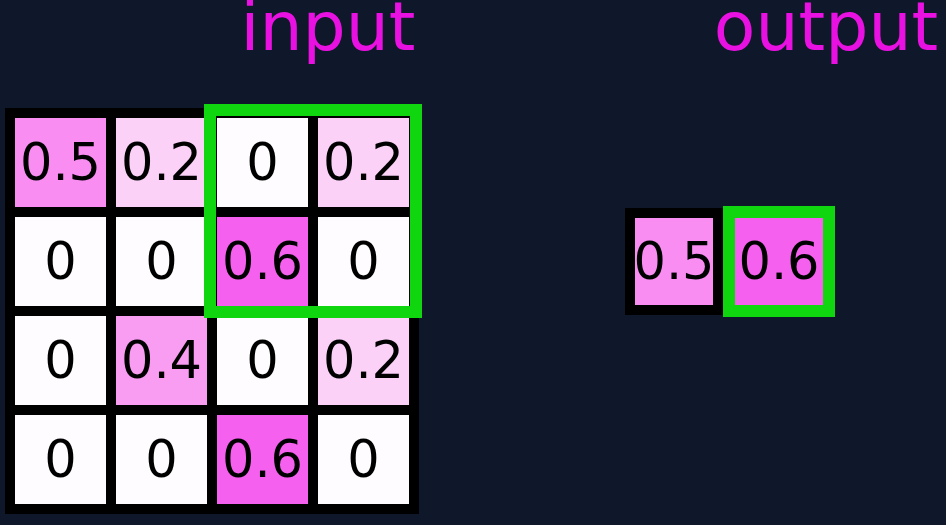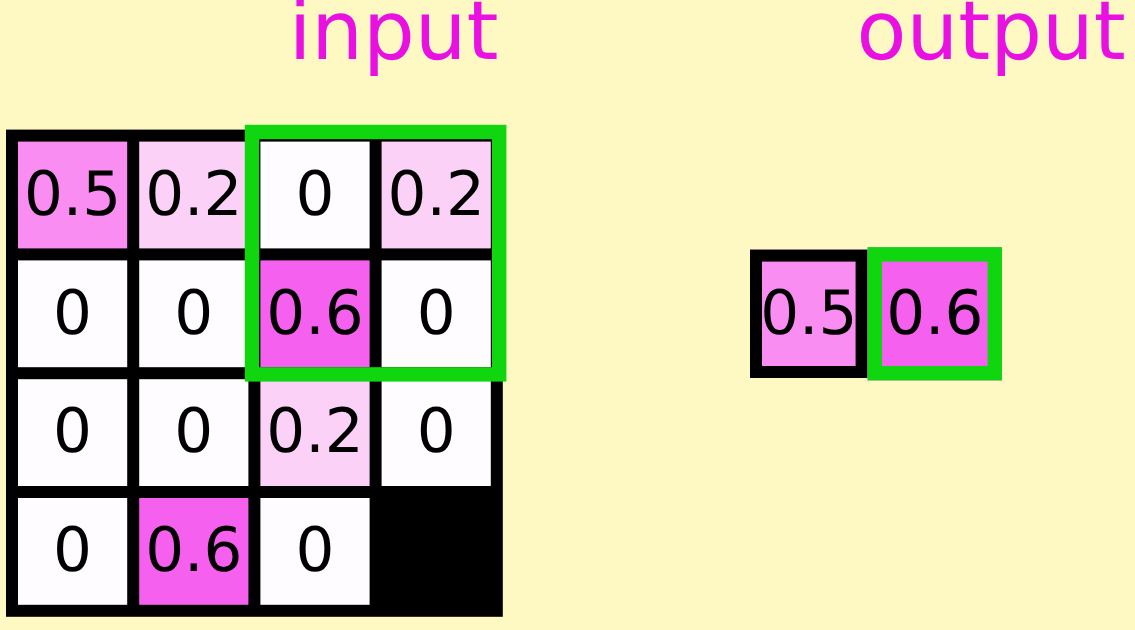"input" .stage { background: #fef9c3 -> #0f172a }
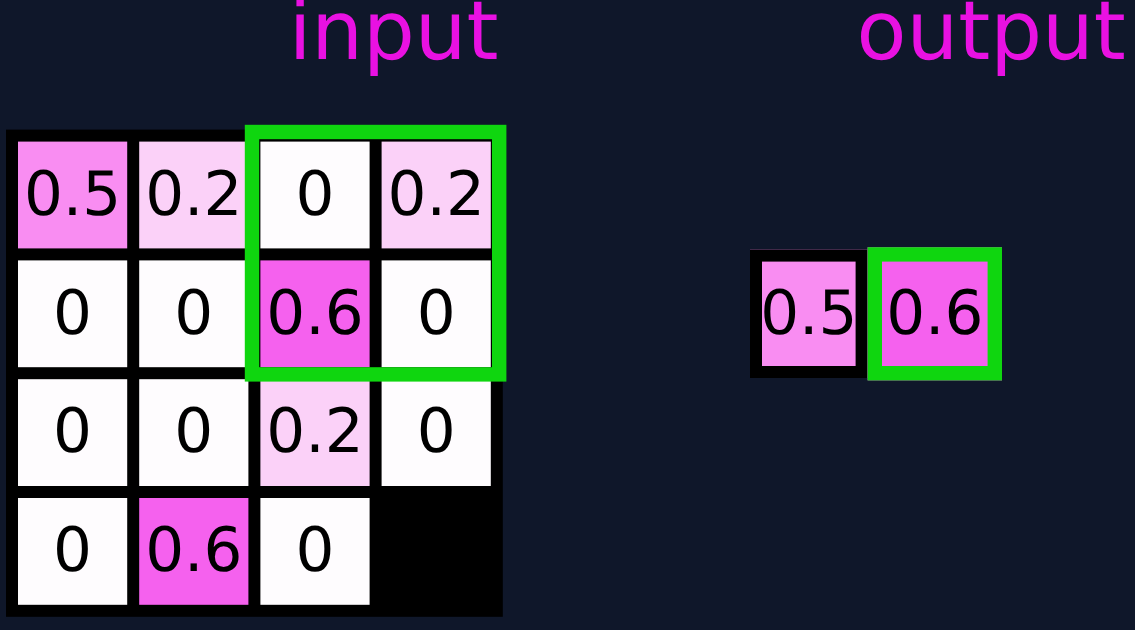"0.4" div.cell { html: none -> <div>0.4</div> }
